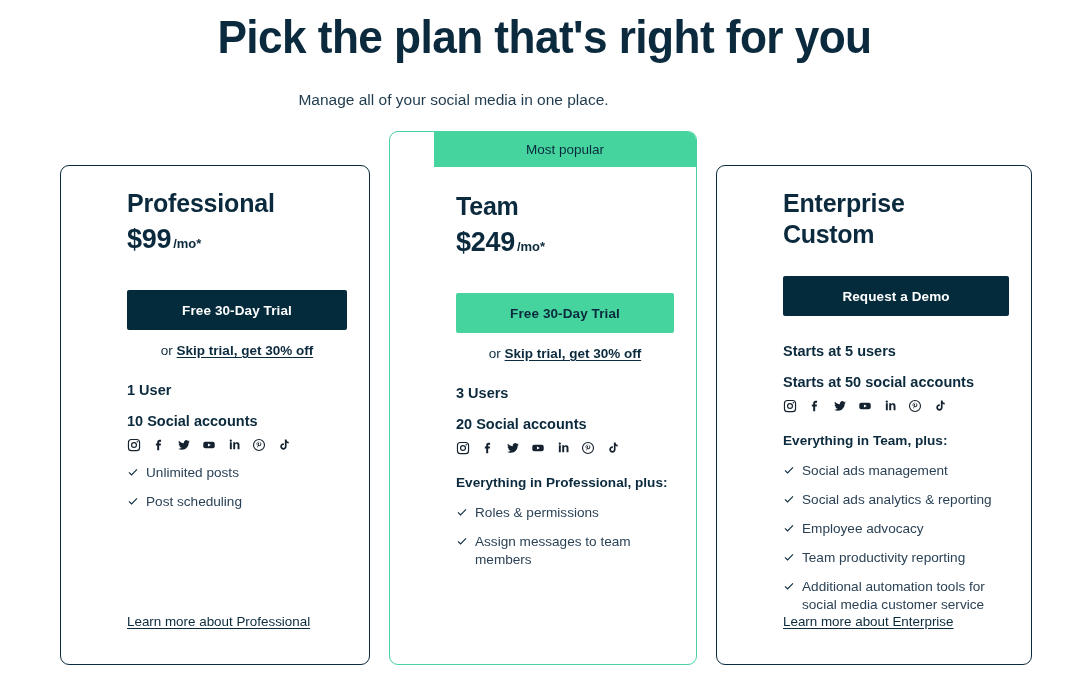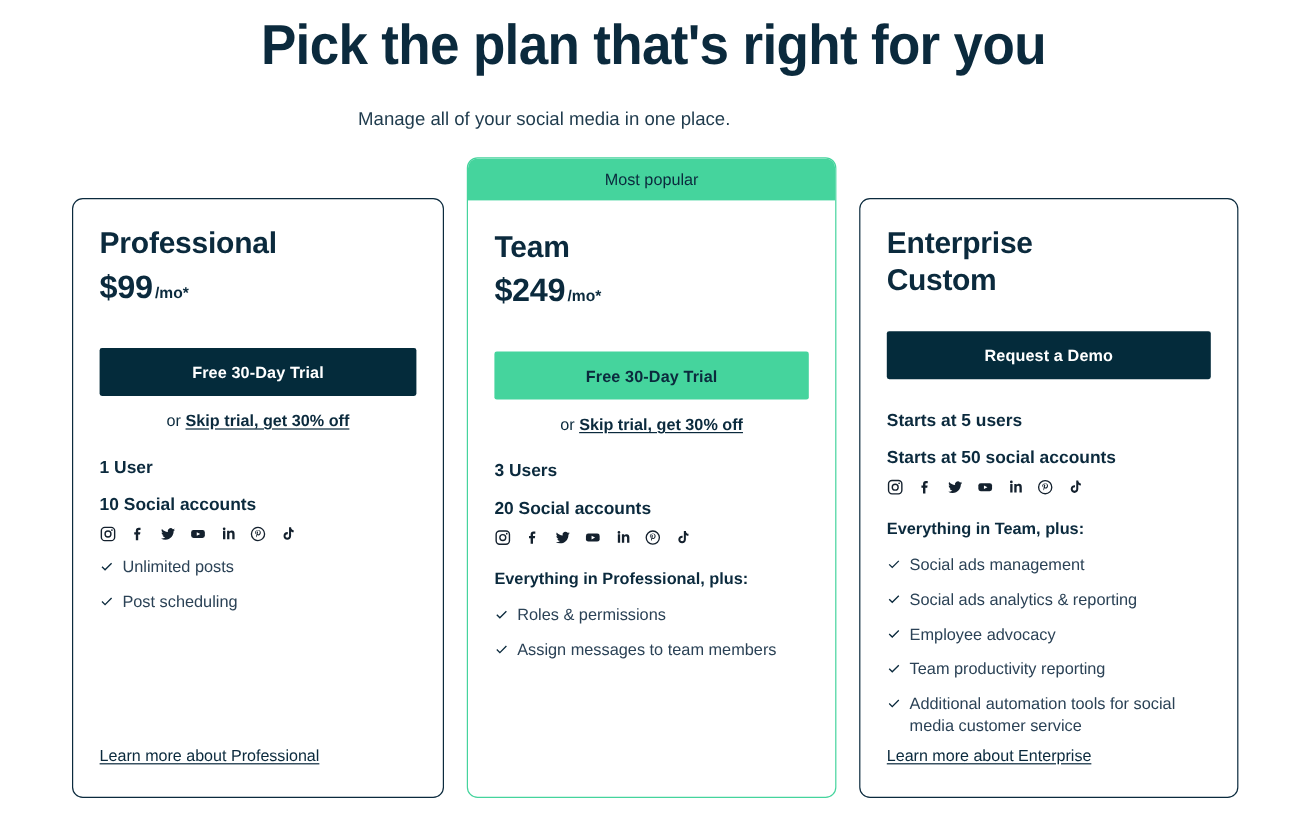"Most popular" .card { padding-left: none -> 44px }
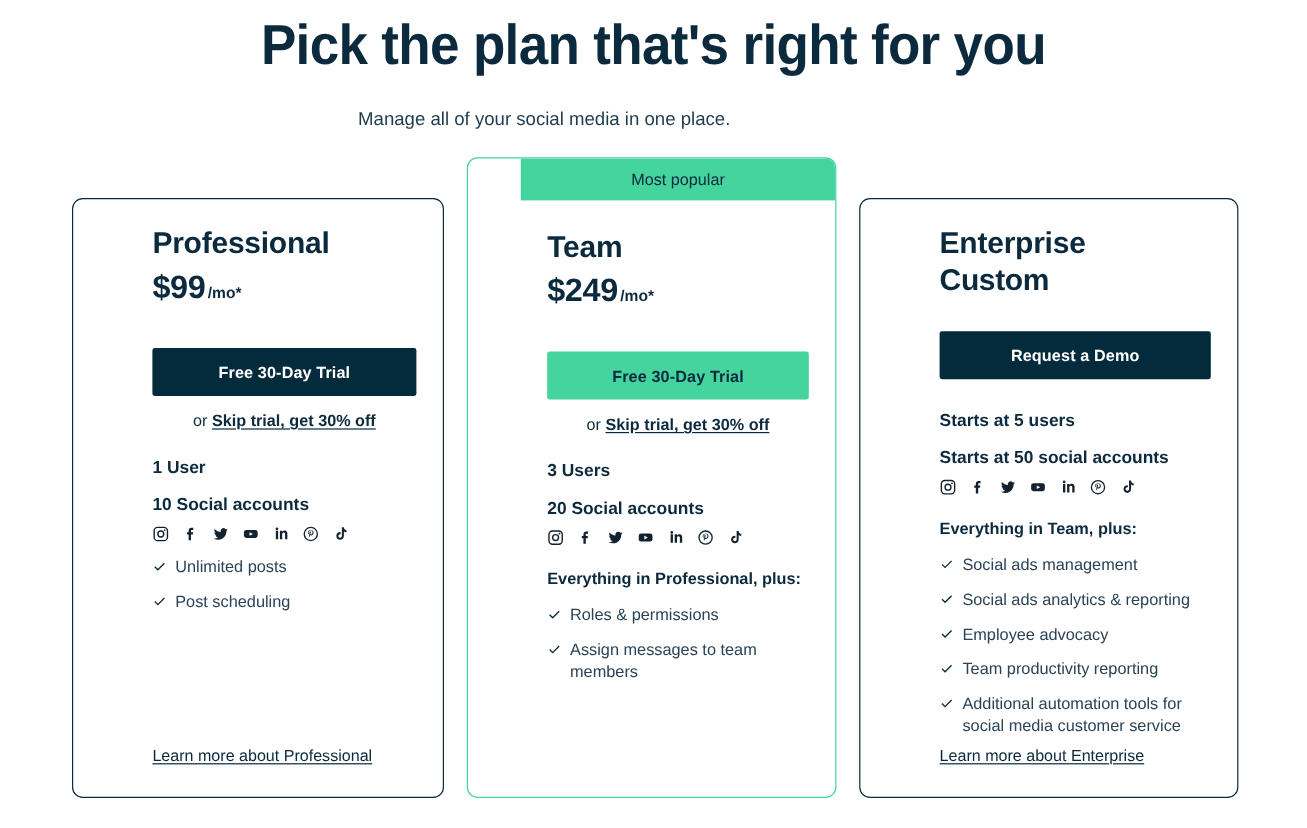"Learn more about Professional" .learn-link { bottom: 27px -> 35px }
